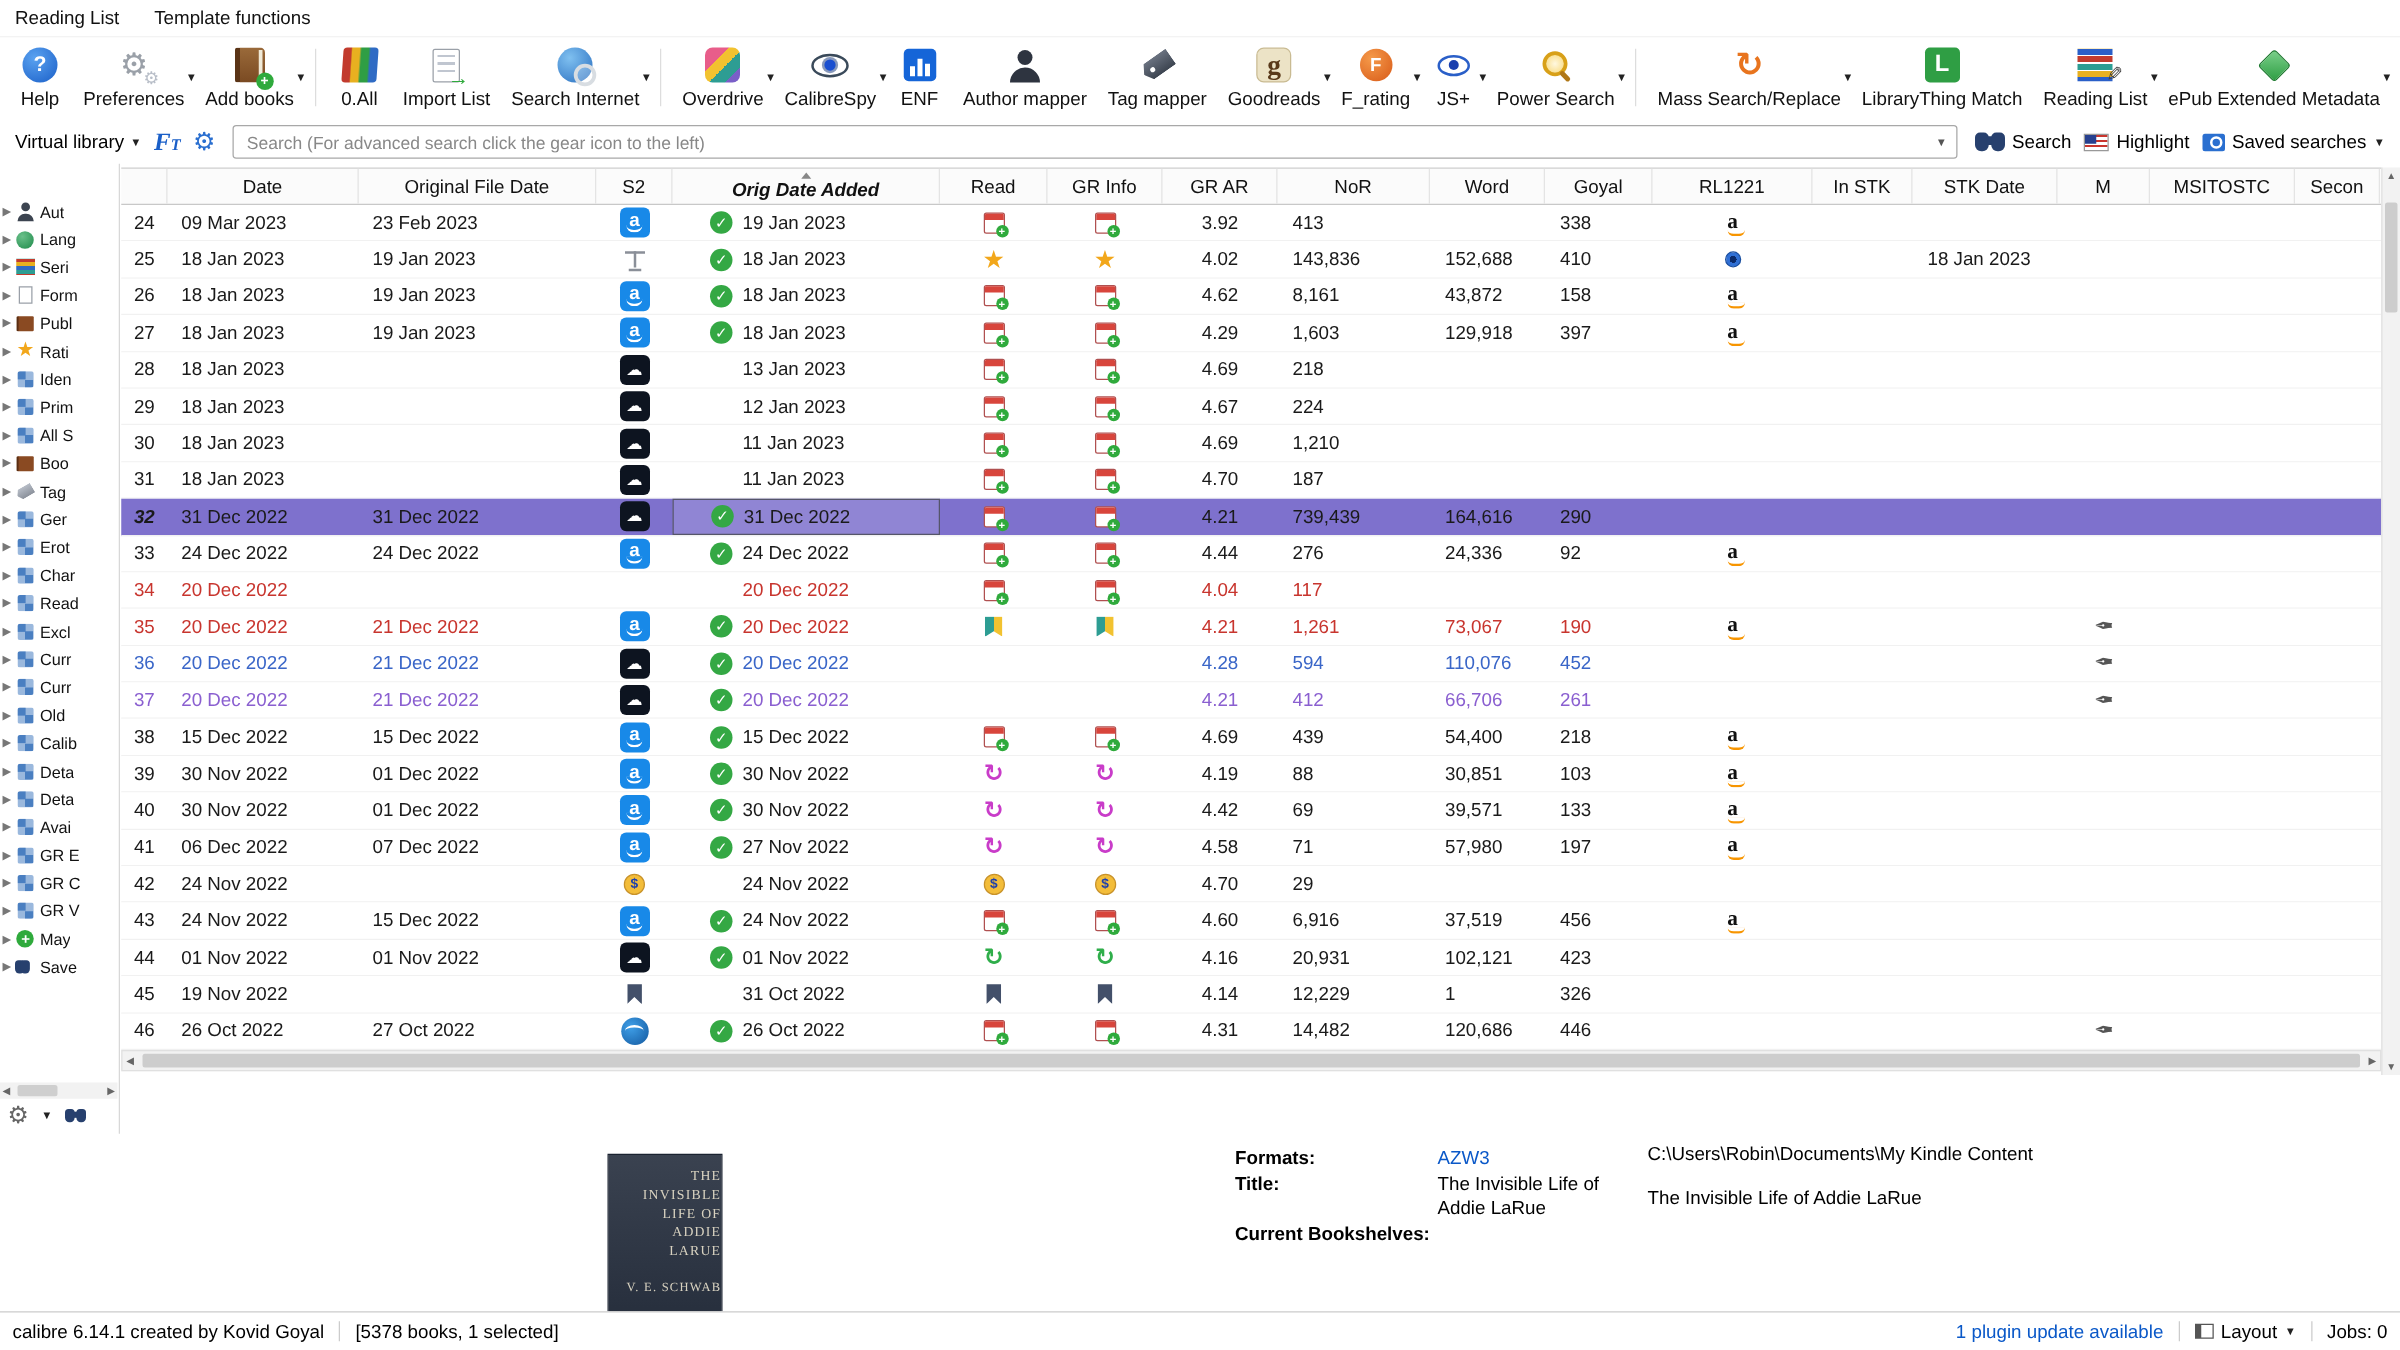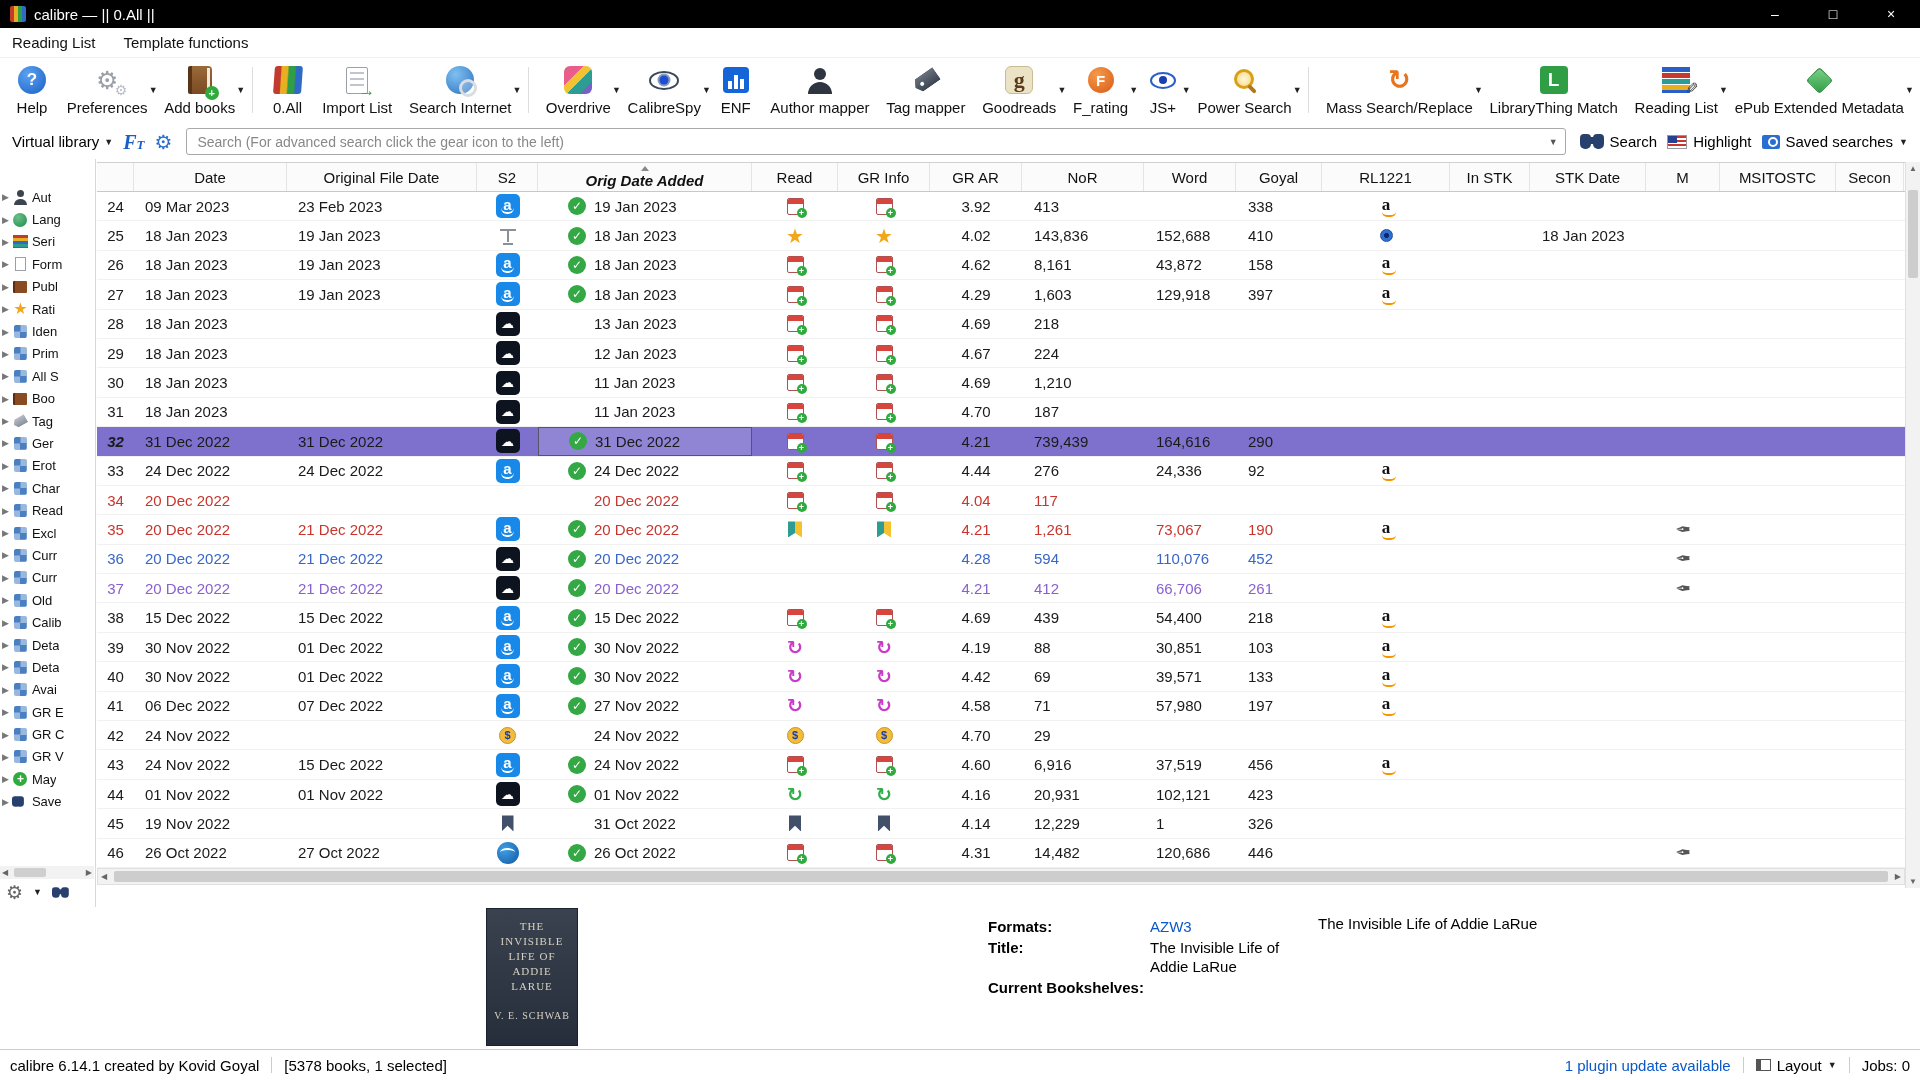"calibre — || 0.All ||" div.titlebar { html: <div> <span></span> <span>calibre — || 0.All ||</span> <div> <div>–</div> <div>□</div> <div>×</div> </div> </div> -> none }
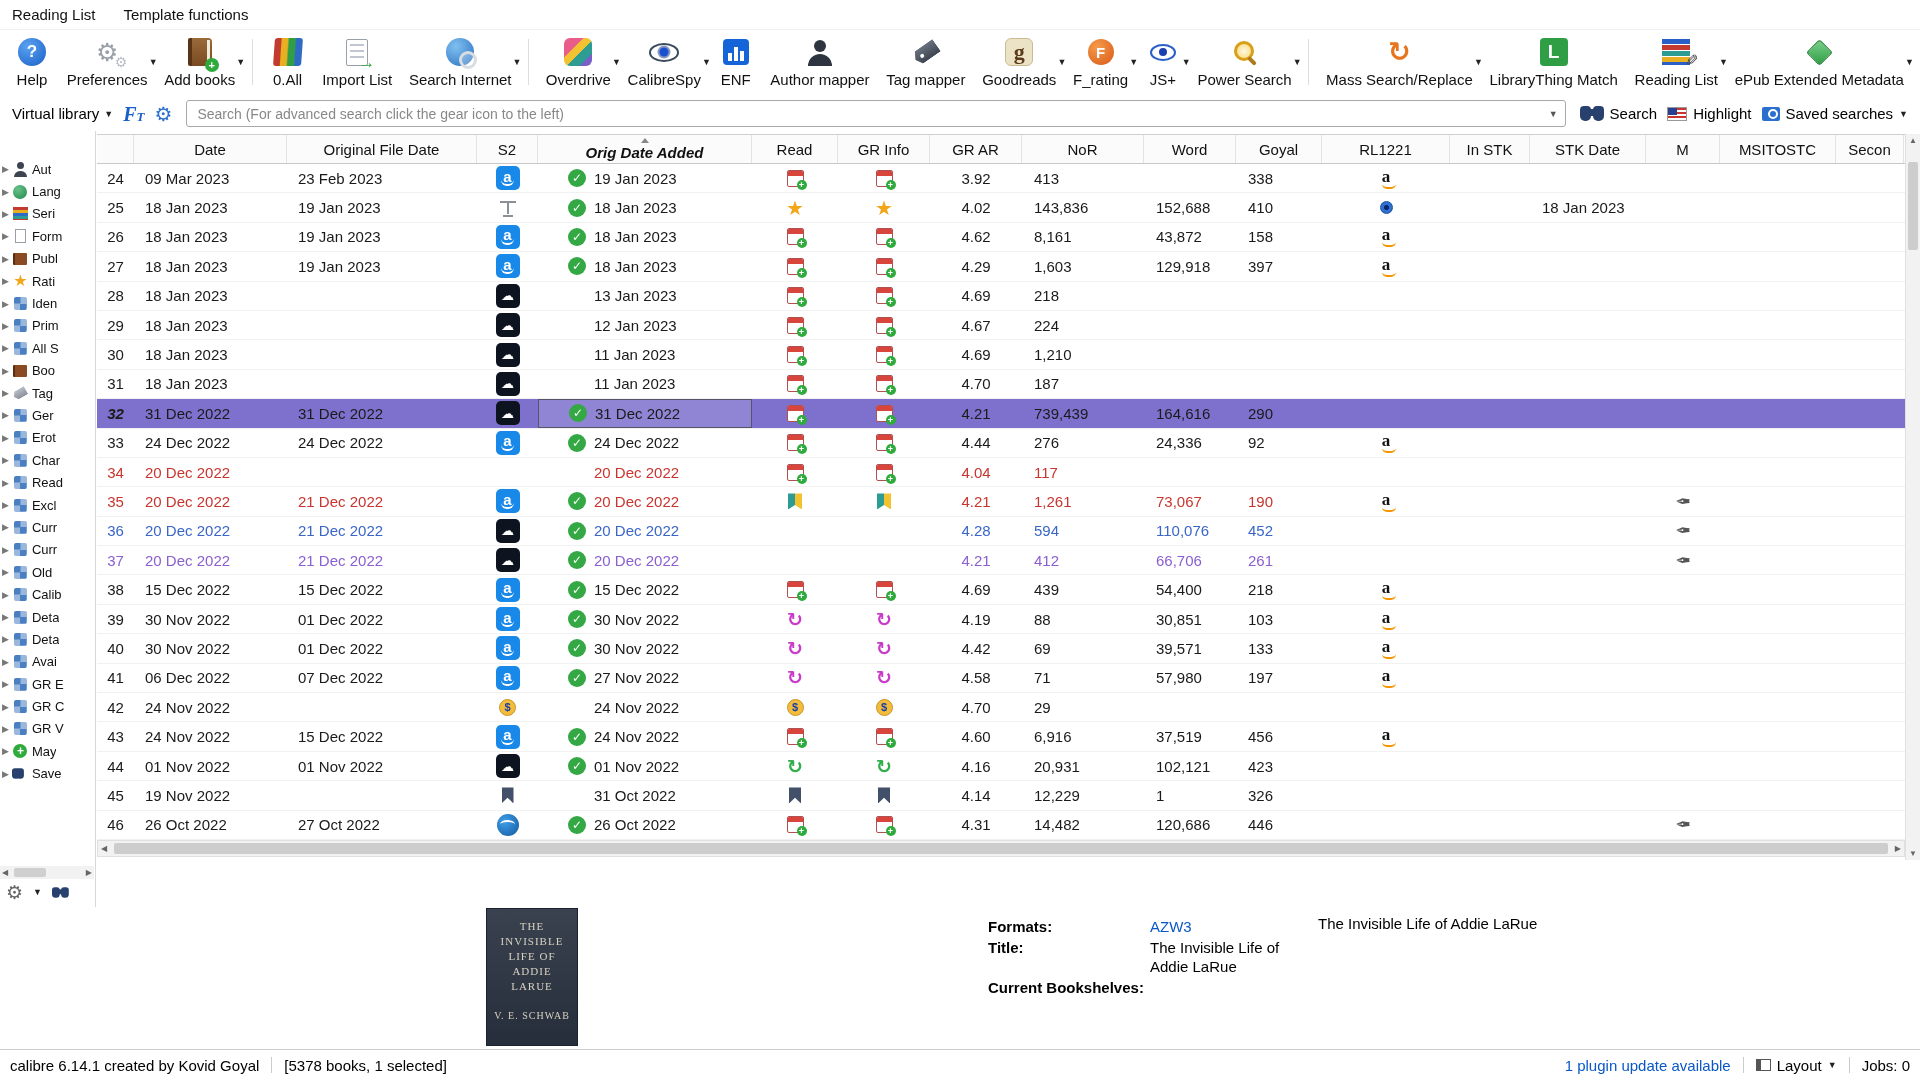"C:\Users\Robin\Documents\My Kindle" div.dpath { html: none -> <div>C:\Users\Robin\Documents\My Kindle Content</div> }
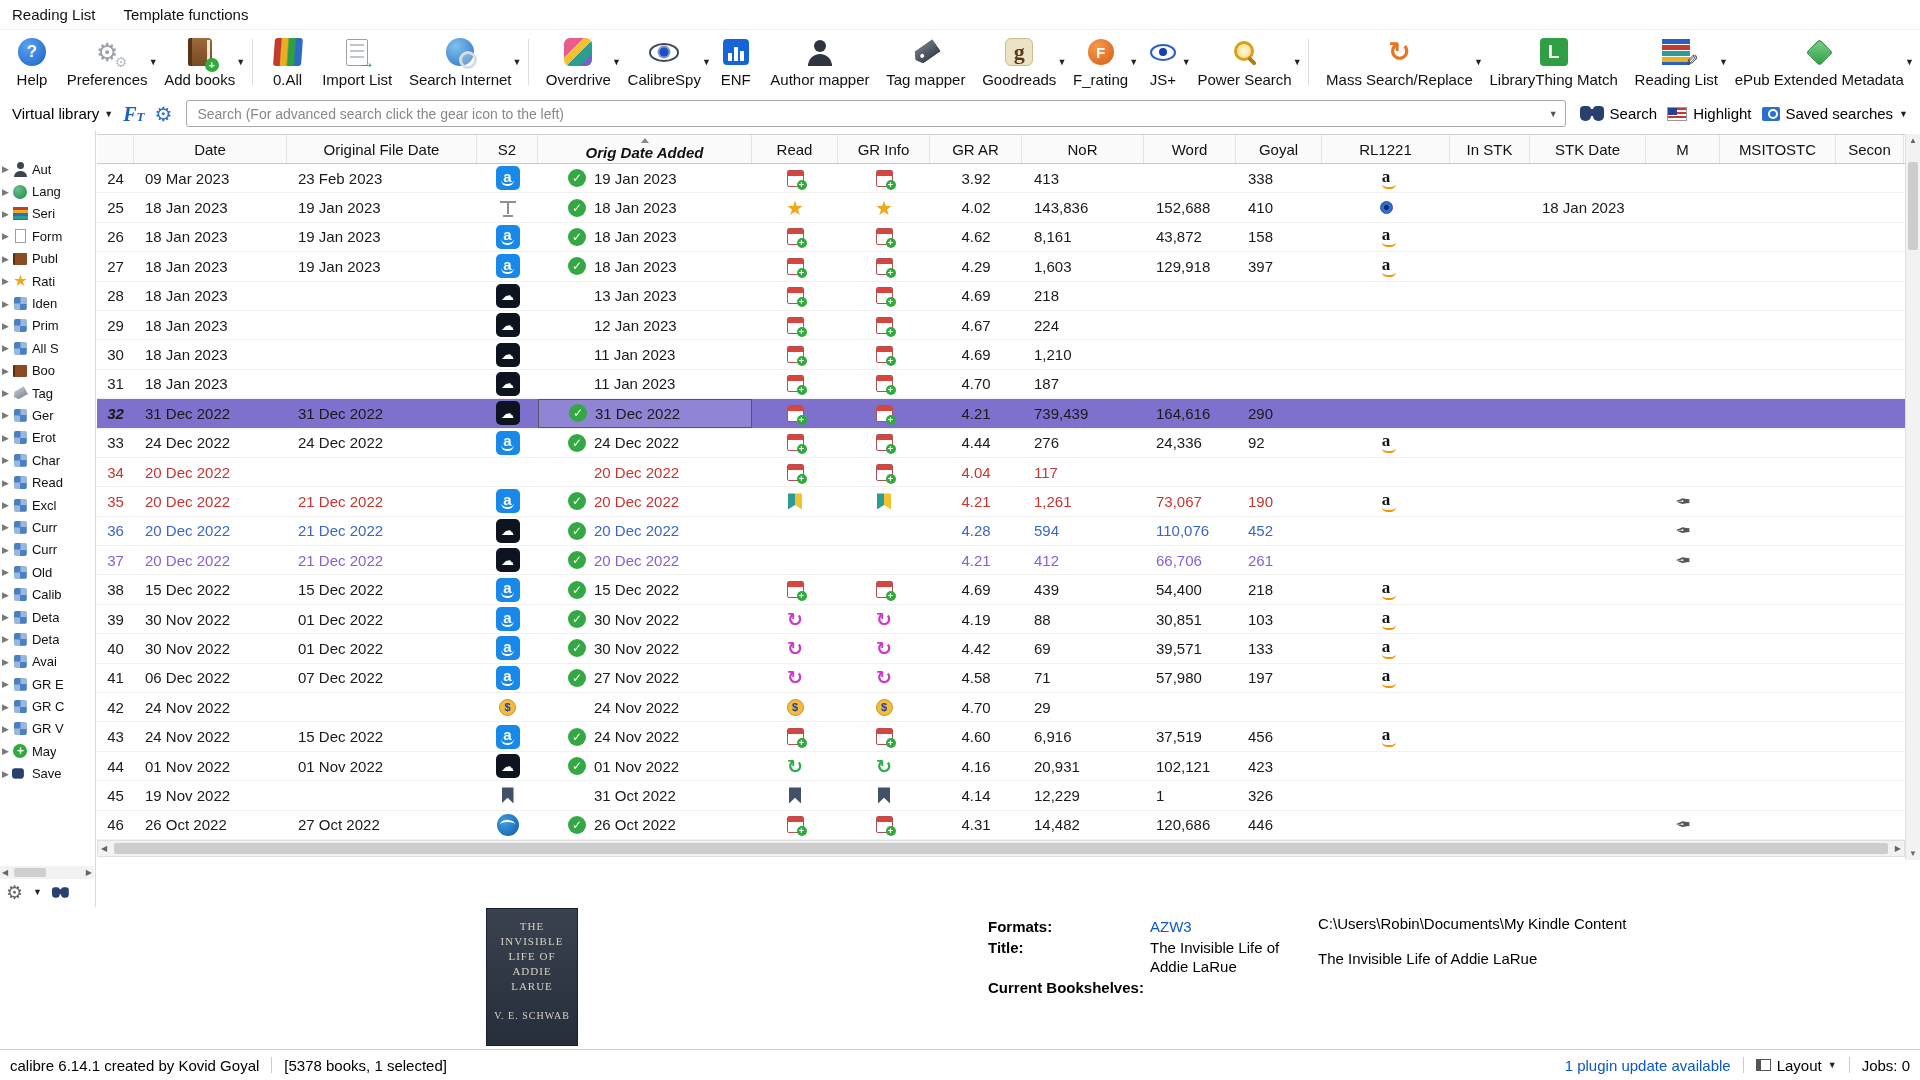"THE" .cover { margin-top: 1px -> 16px; text-align: center -> right }
